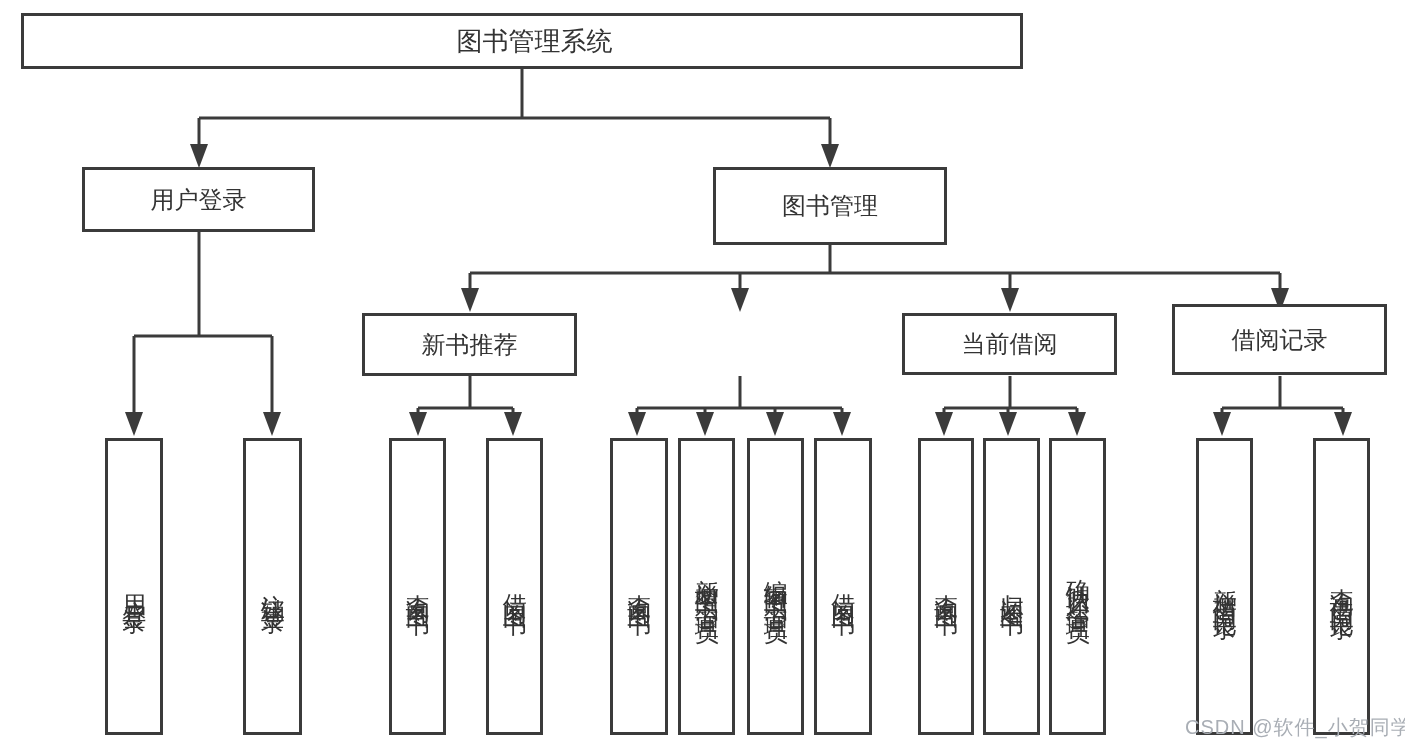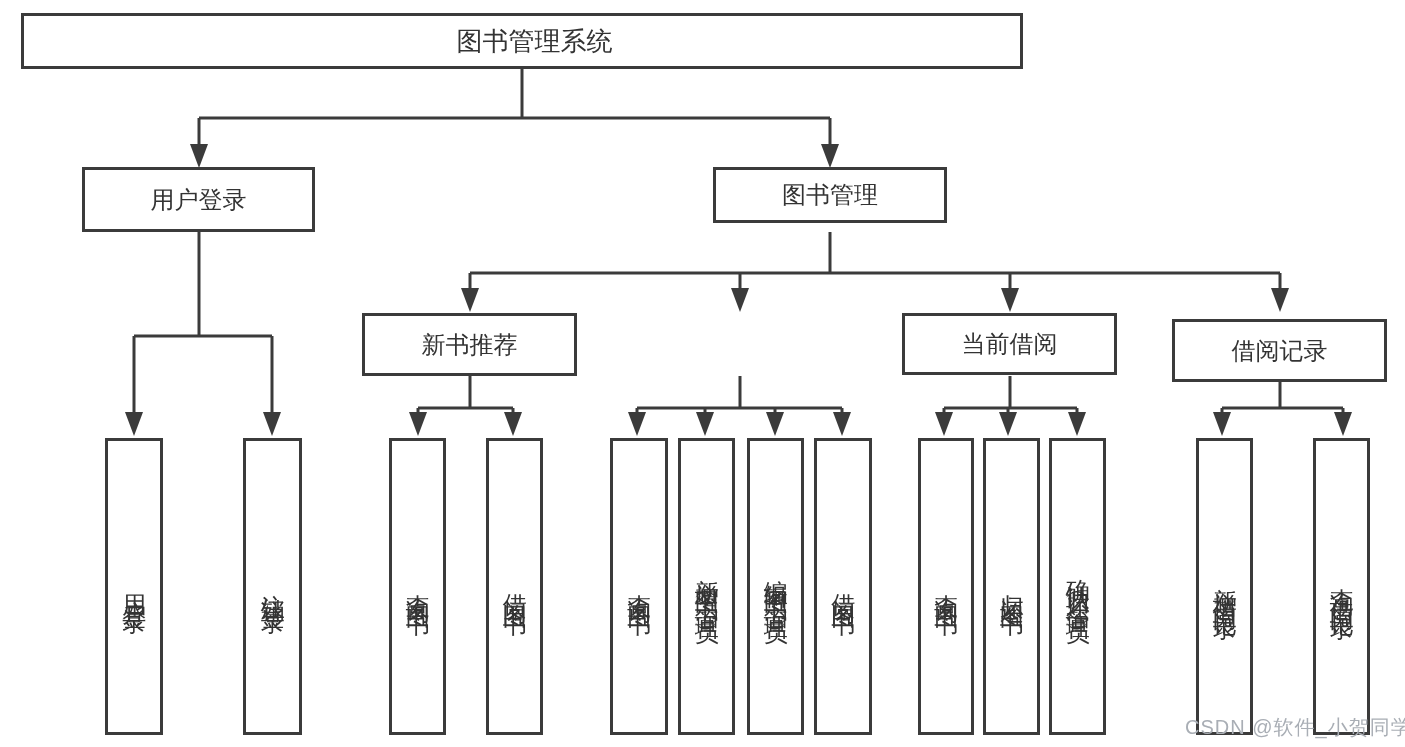"图书管理" div.box { height: 56px -> 78px }
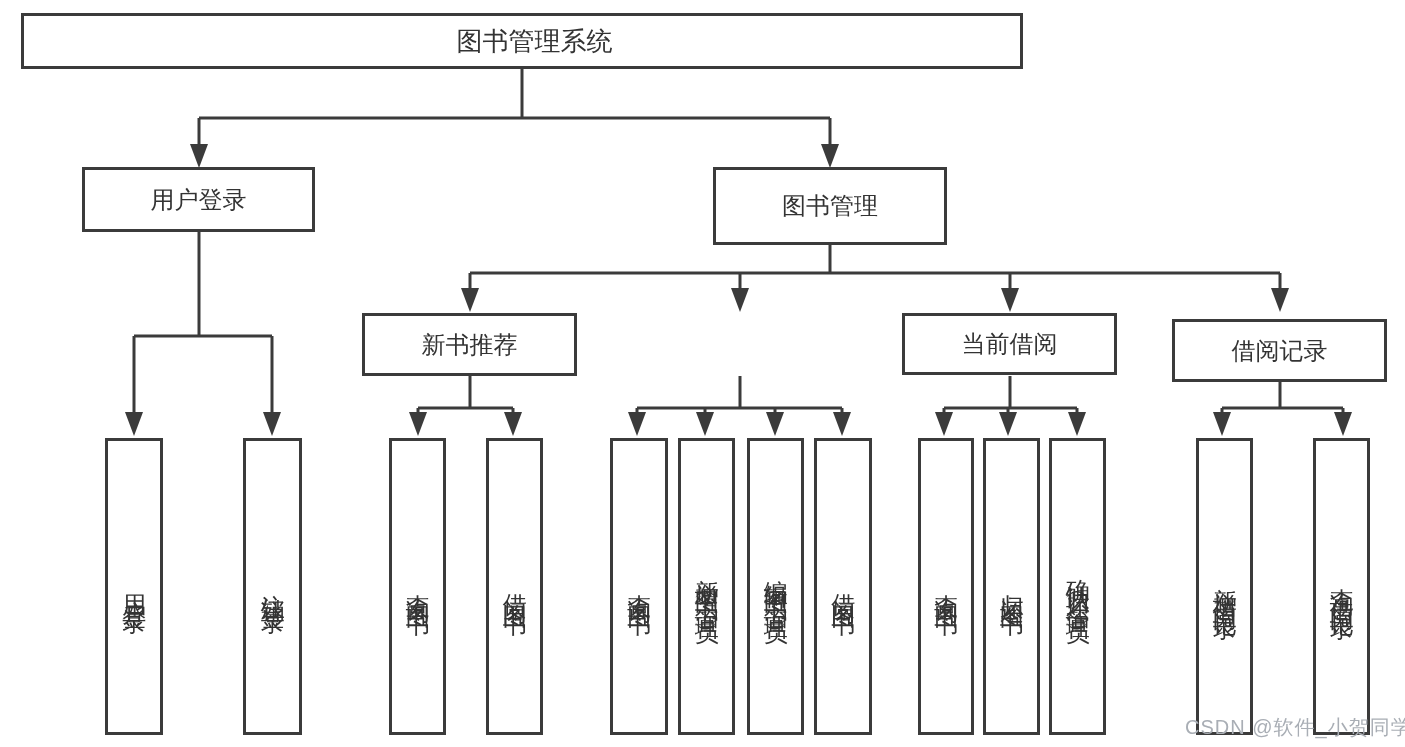"借阅记录" div.box { height: 63px -> 71px; top: 319px -> 304px }
